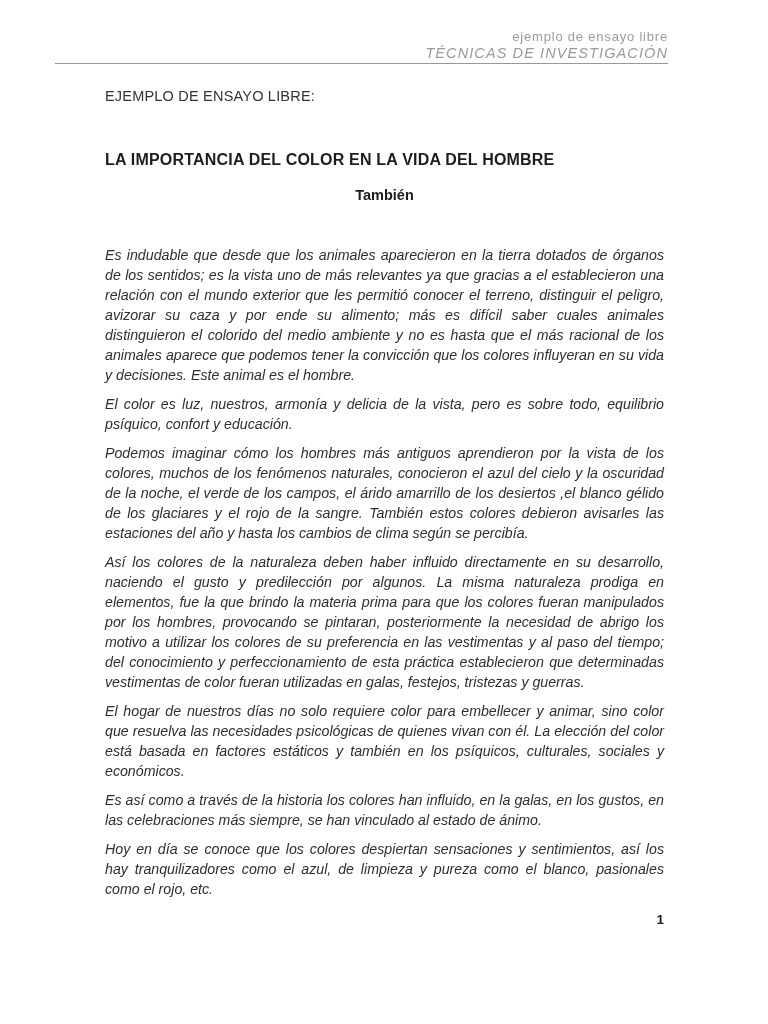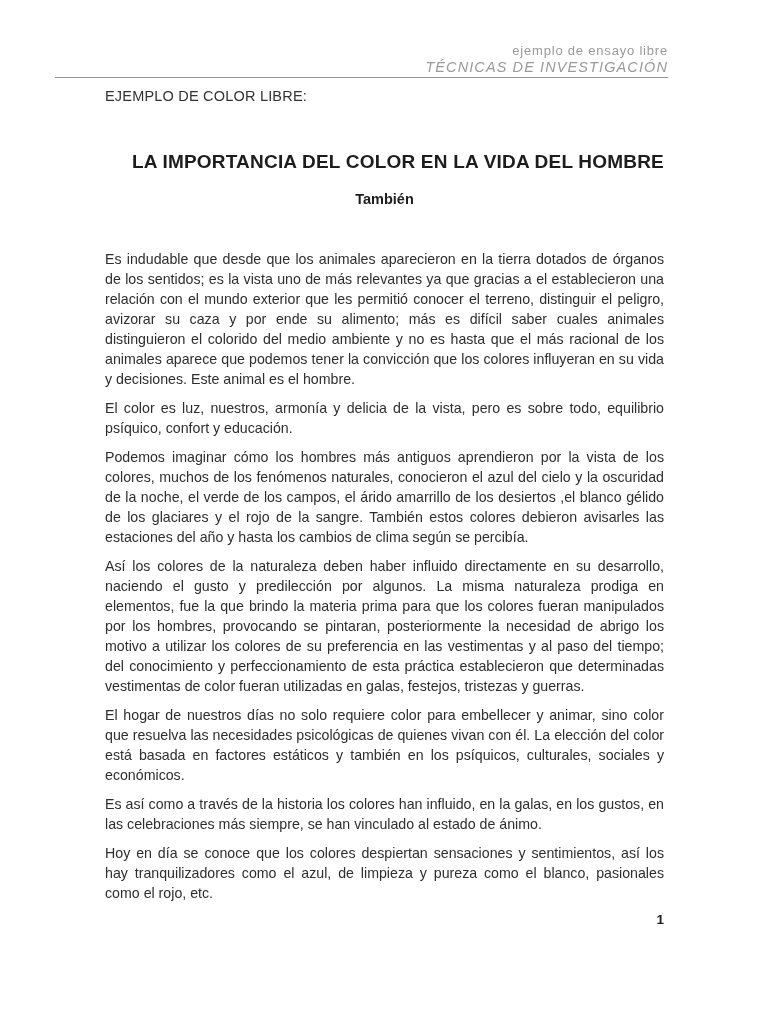"ejemplo de ensayo libre" .page-header { top: 44px -> 30px }
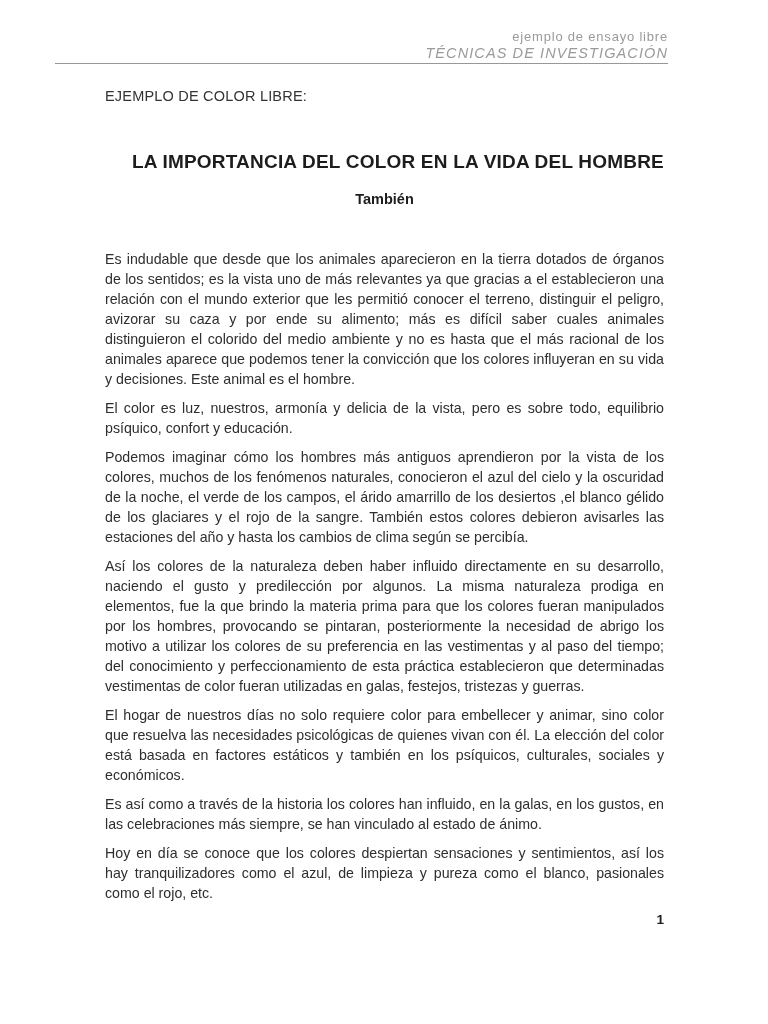"EJEMPLO DE COLOR LIBRE:" p.section-heading { text: COLOR -> ENSAYO }
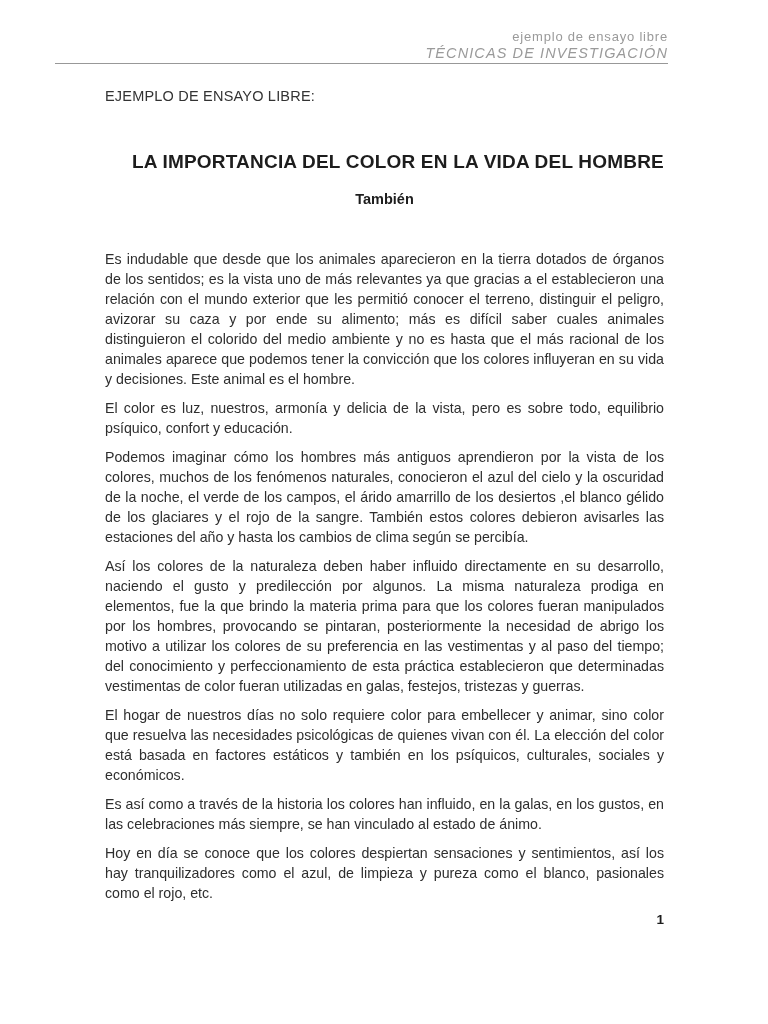"LA IMPORTANCIA DEL COLOR EN" .essay-title { font-size: 19px -> 16px; text-align: right -> left }
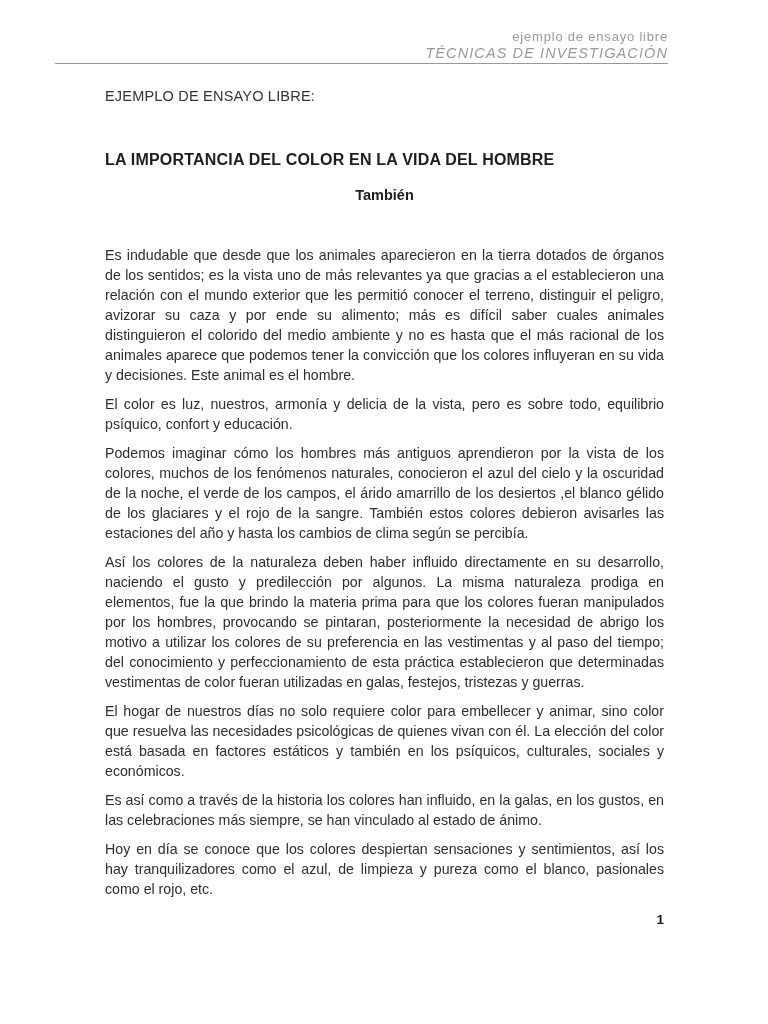"Es indudable que desde que" .essay-body { font-style: none -> italic }
